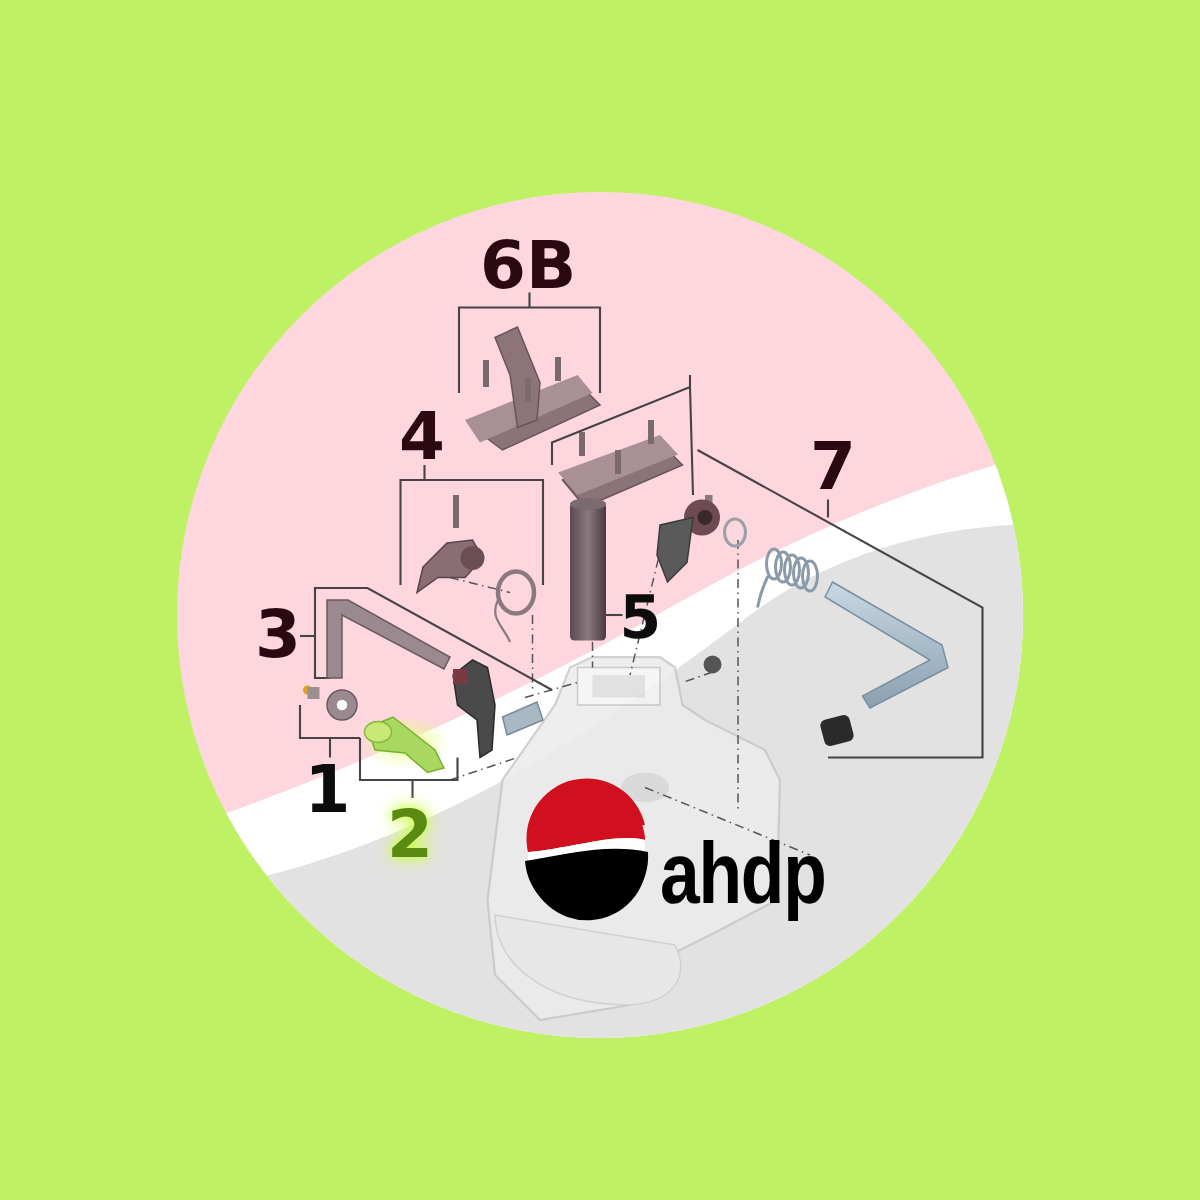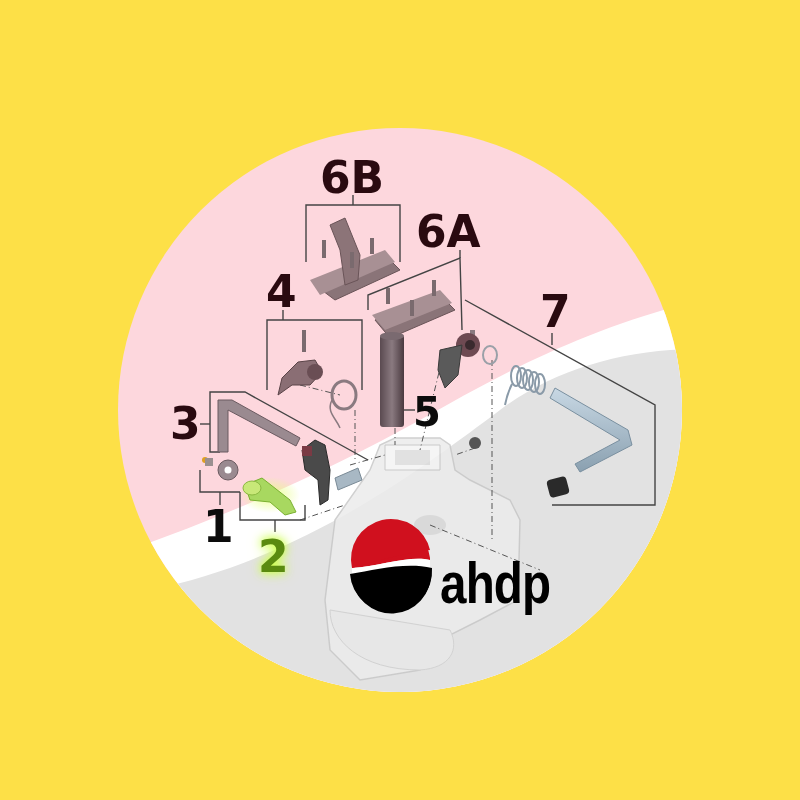"6B" .stage { background: #fde047 -> #bef264 }
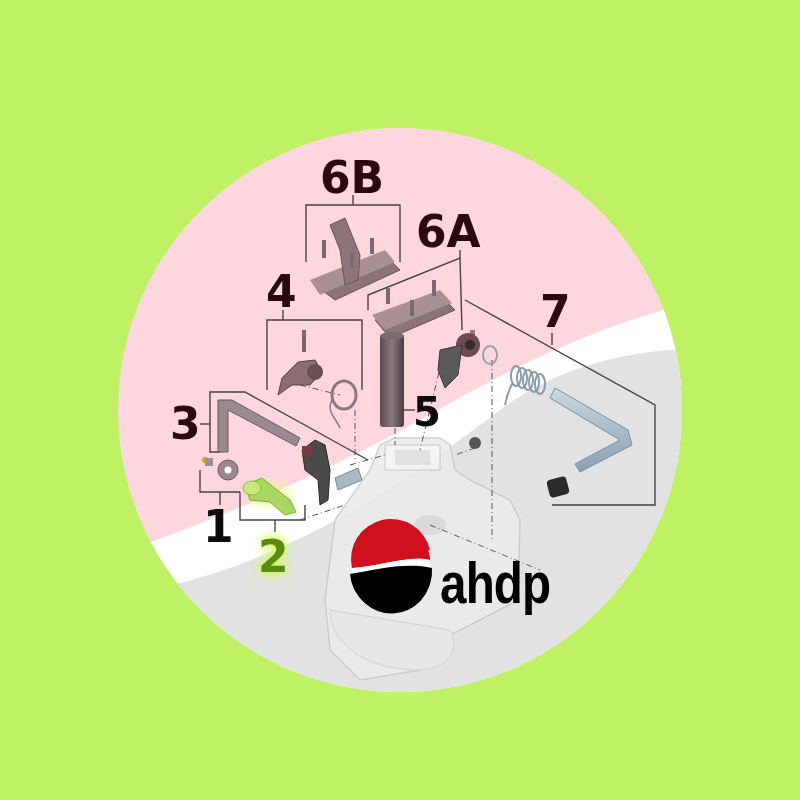"6A" div.lbl { html: <div>6A</div> -> none }
